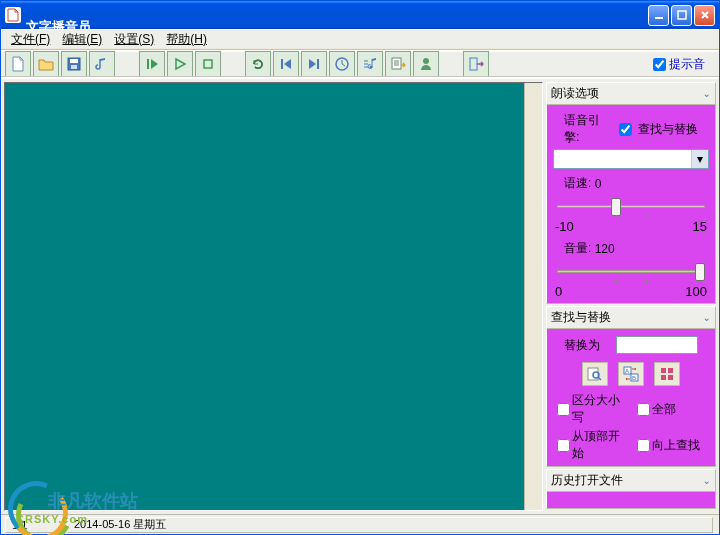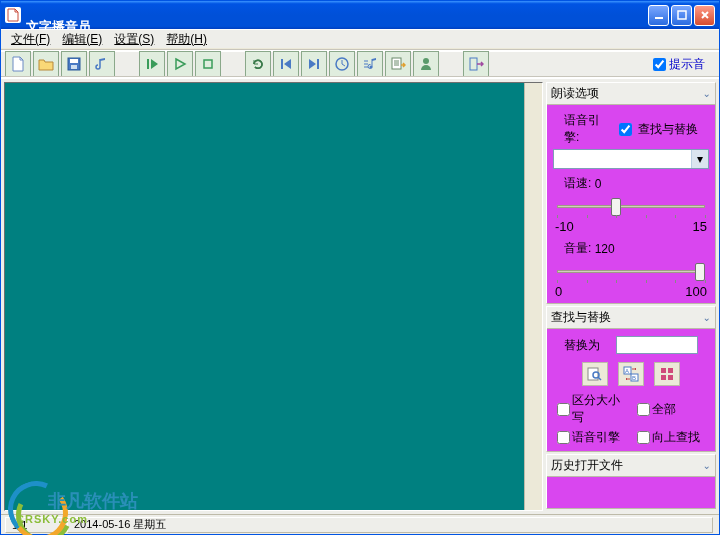"语音引擎" span { text: 语音引擎 -> 从顶部开始 }
